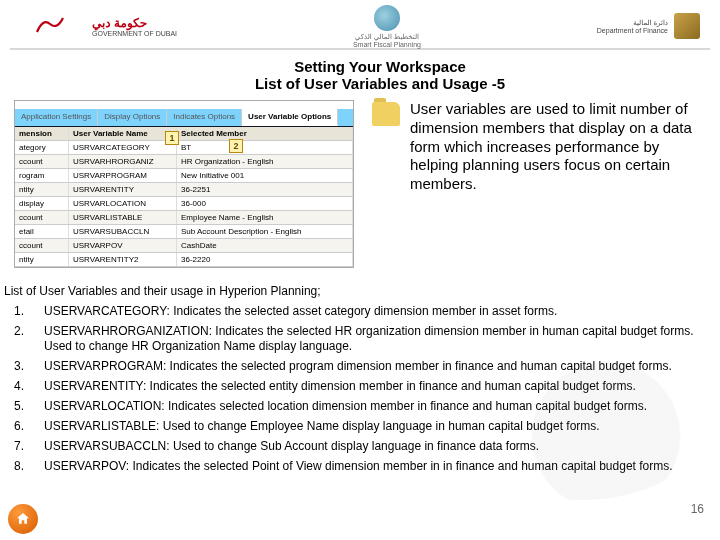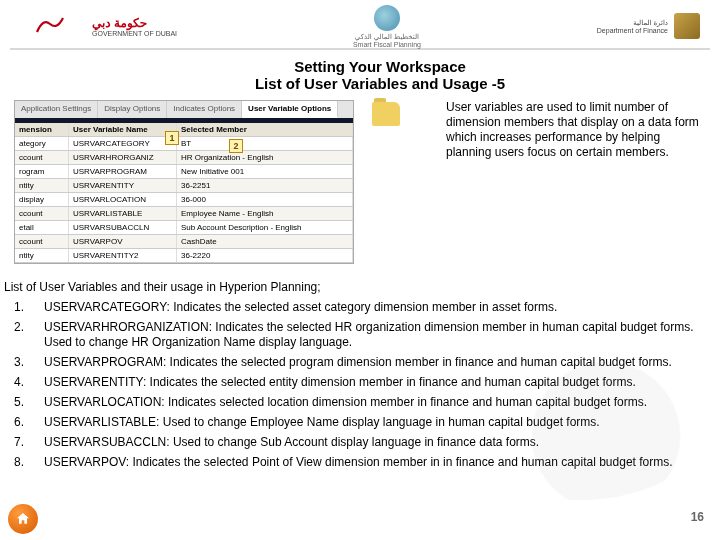"Application Settings" .tabs { background: #e5e5e5 -> #7dd3fc; border-bottom: 5px solid #0f172a -> 1px solid #0f172a; margin-top: none -> 8px }
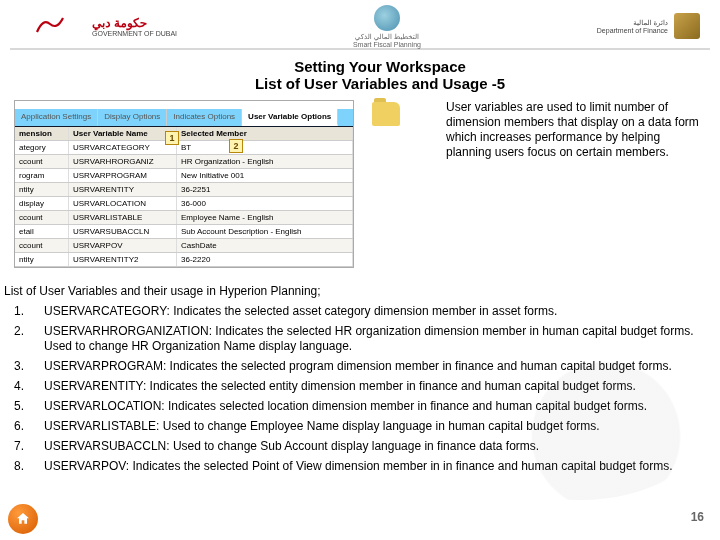"User variables are used to" .info-text { font-size: 12px -> 15px; margin-left: 36px -> none }
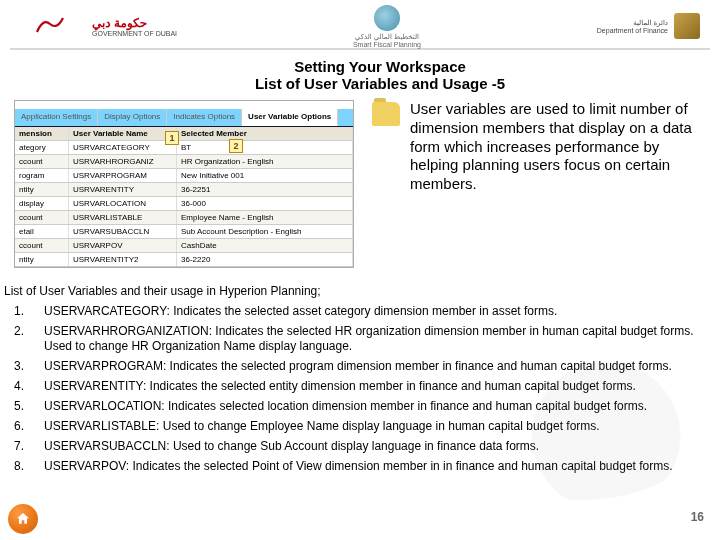"16" .page-num { bottom: 16px -> 24px; font-weight: bold -> none }
